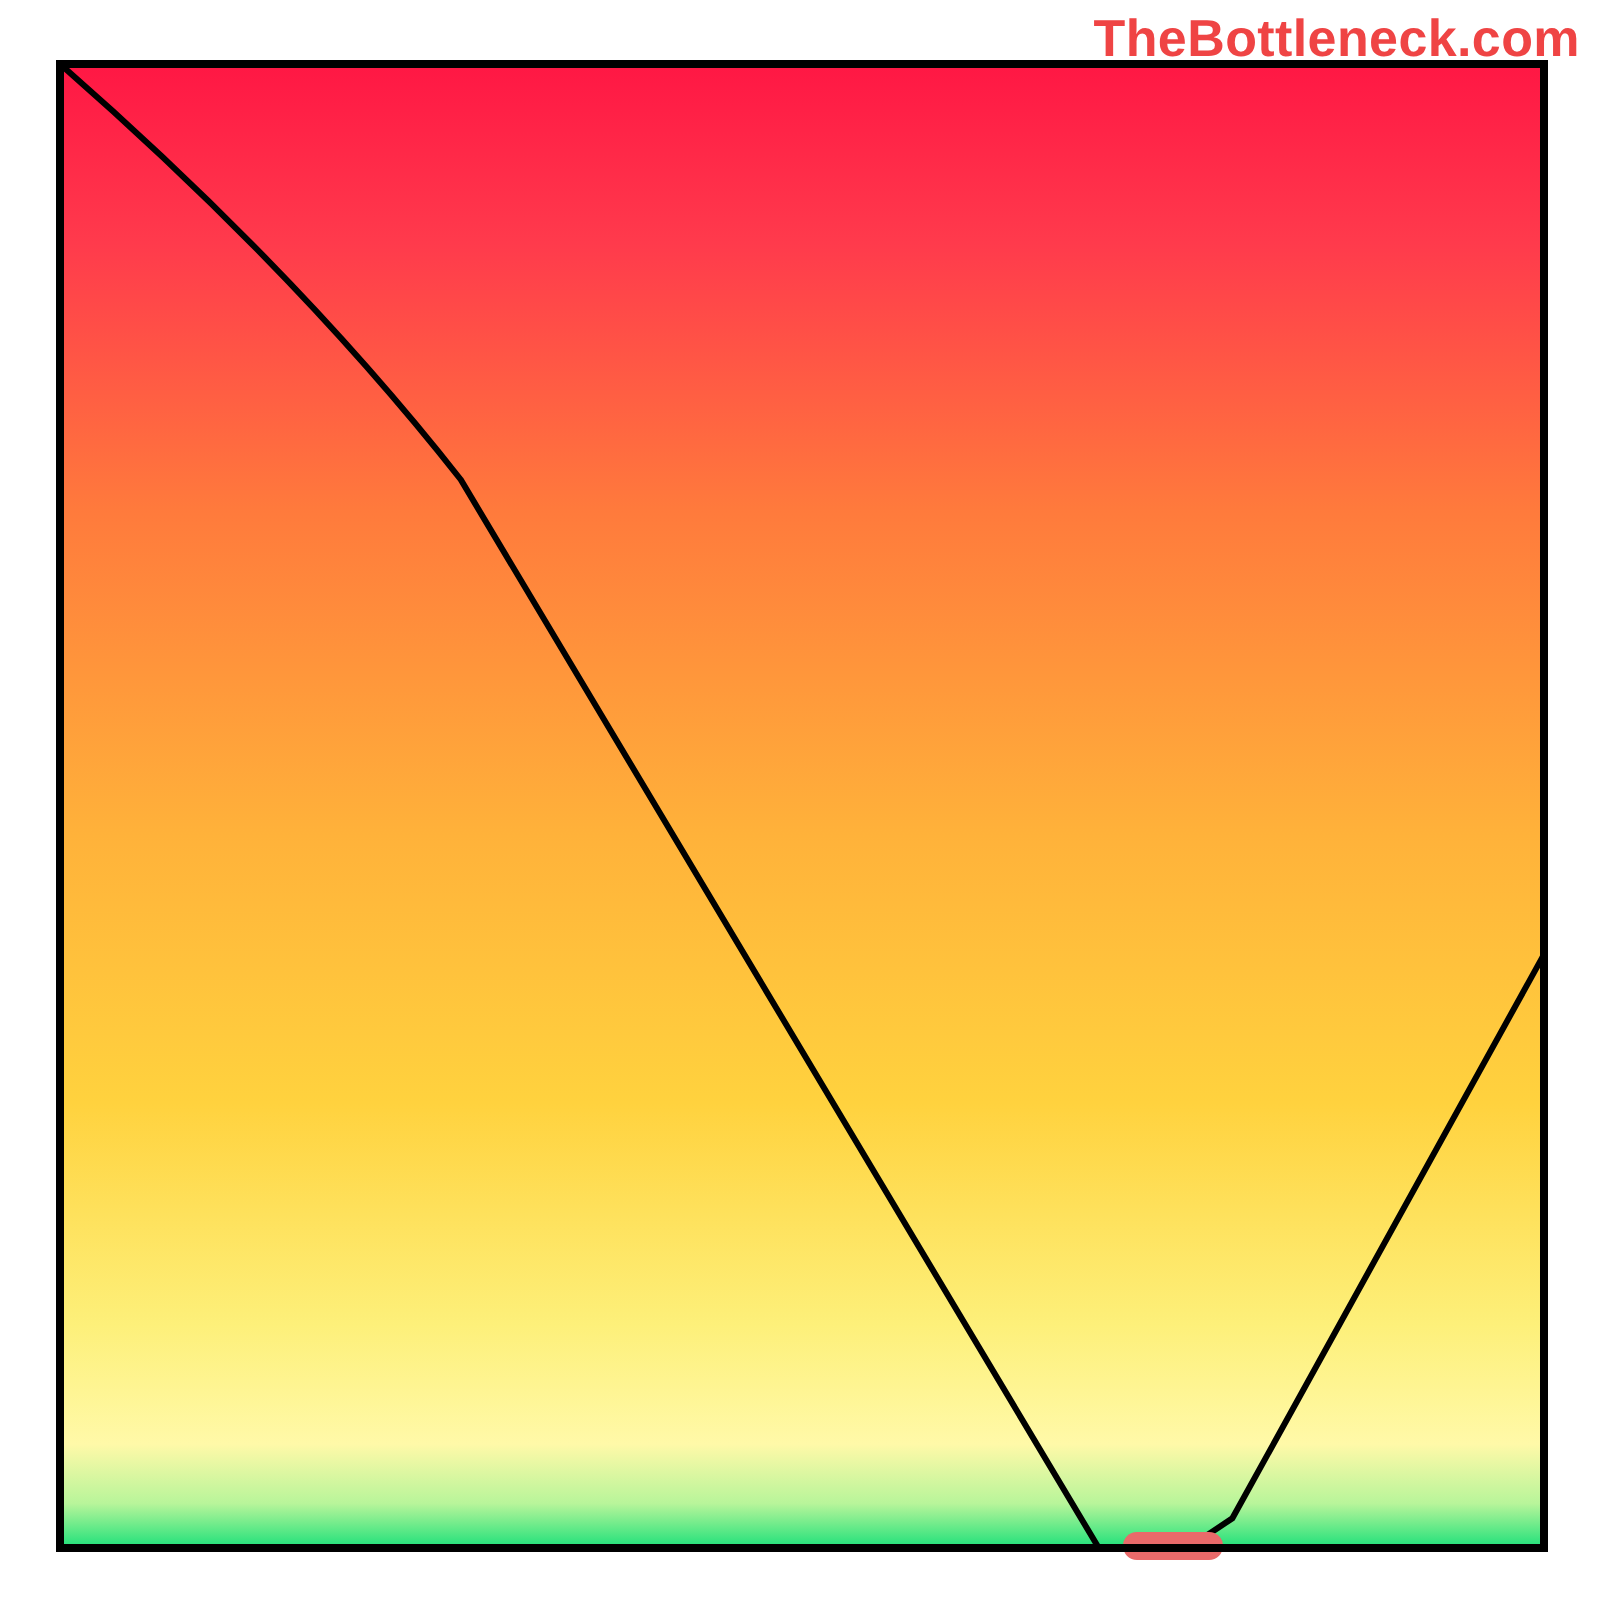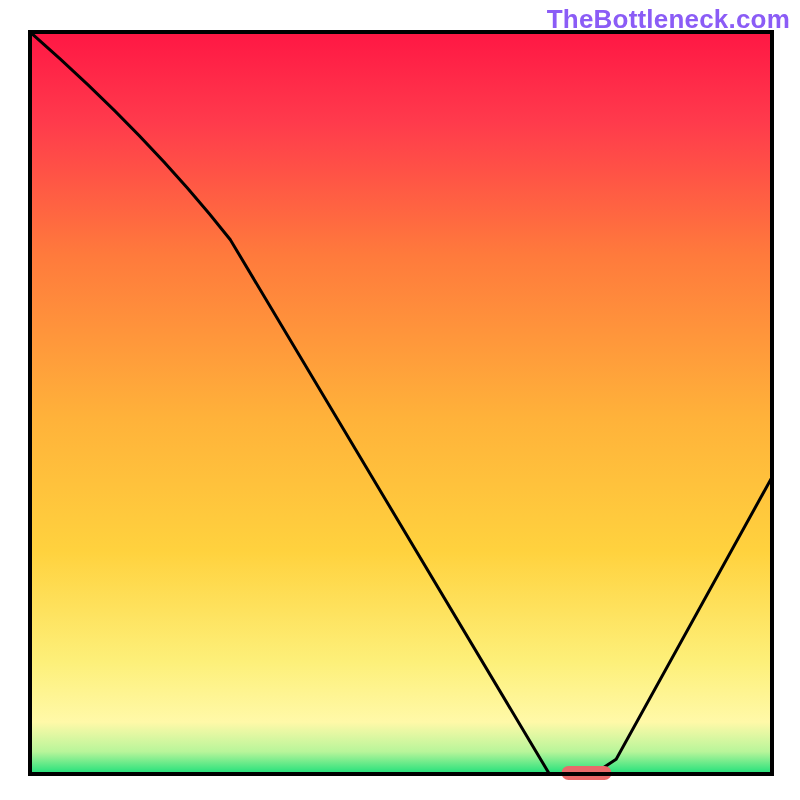"TheBottleneck.com" .watermark { color: #8b5cf6 -> #ef4444 }
